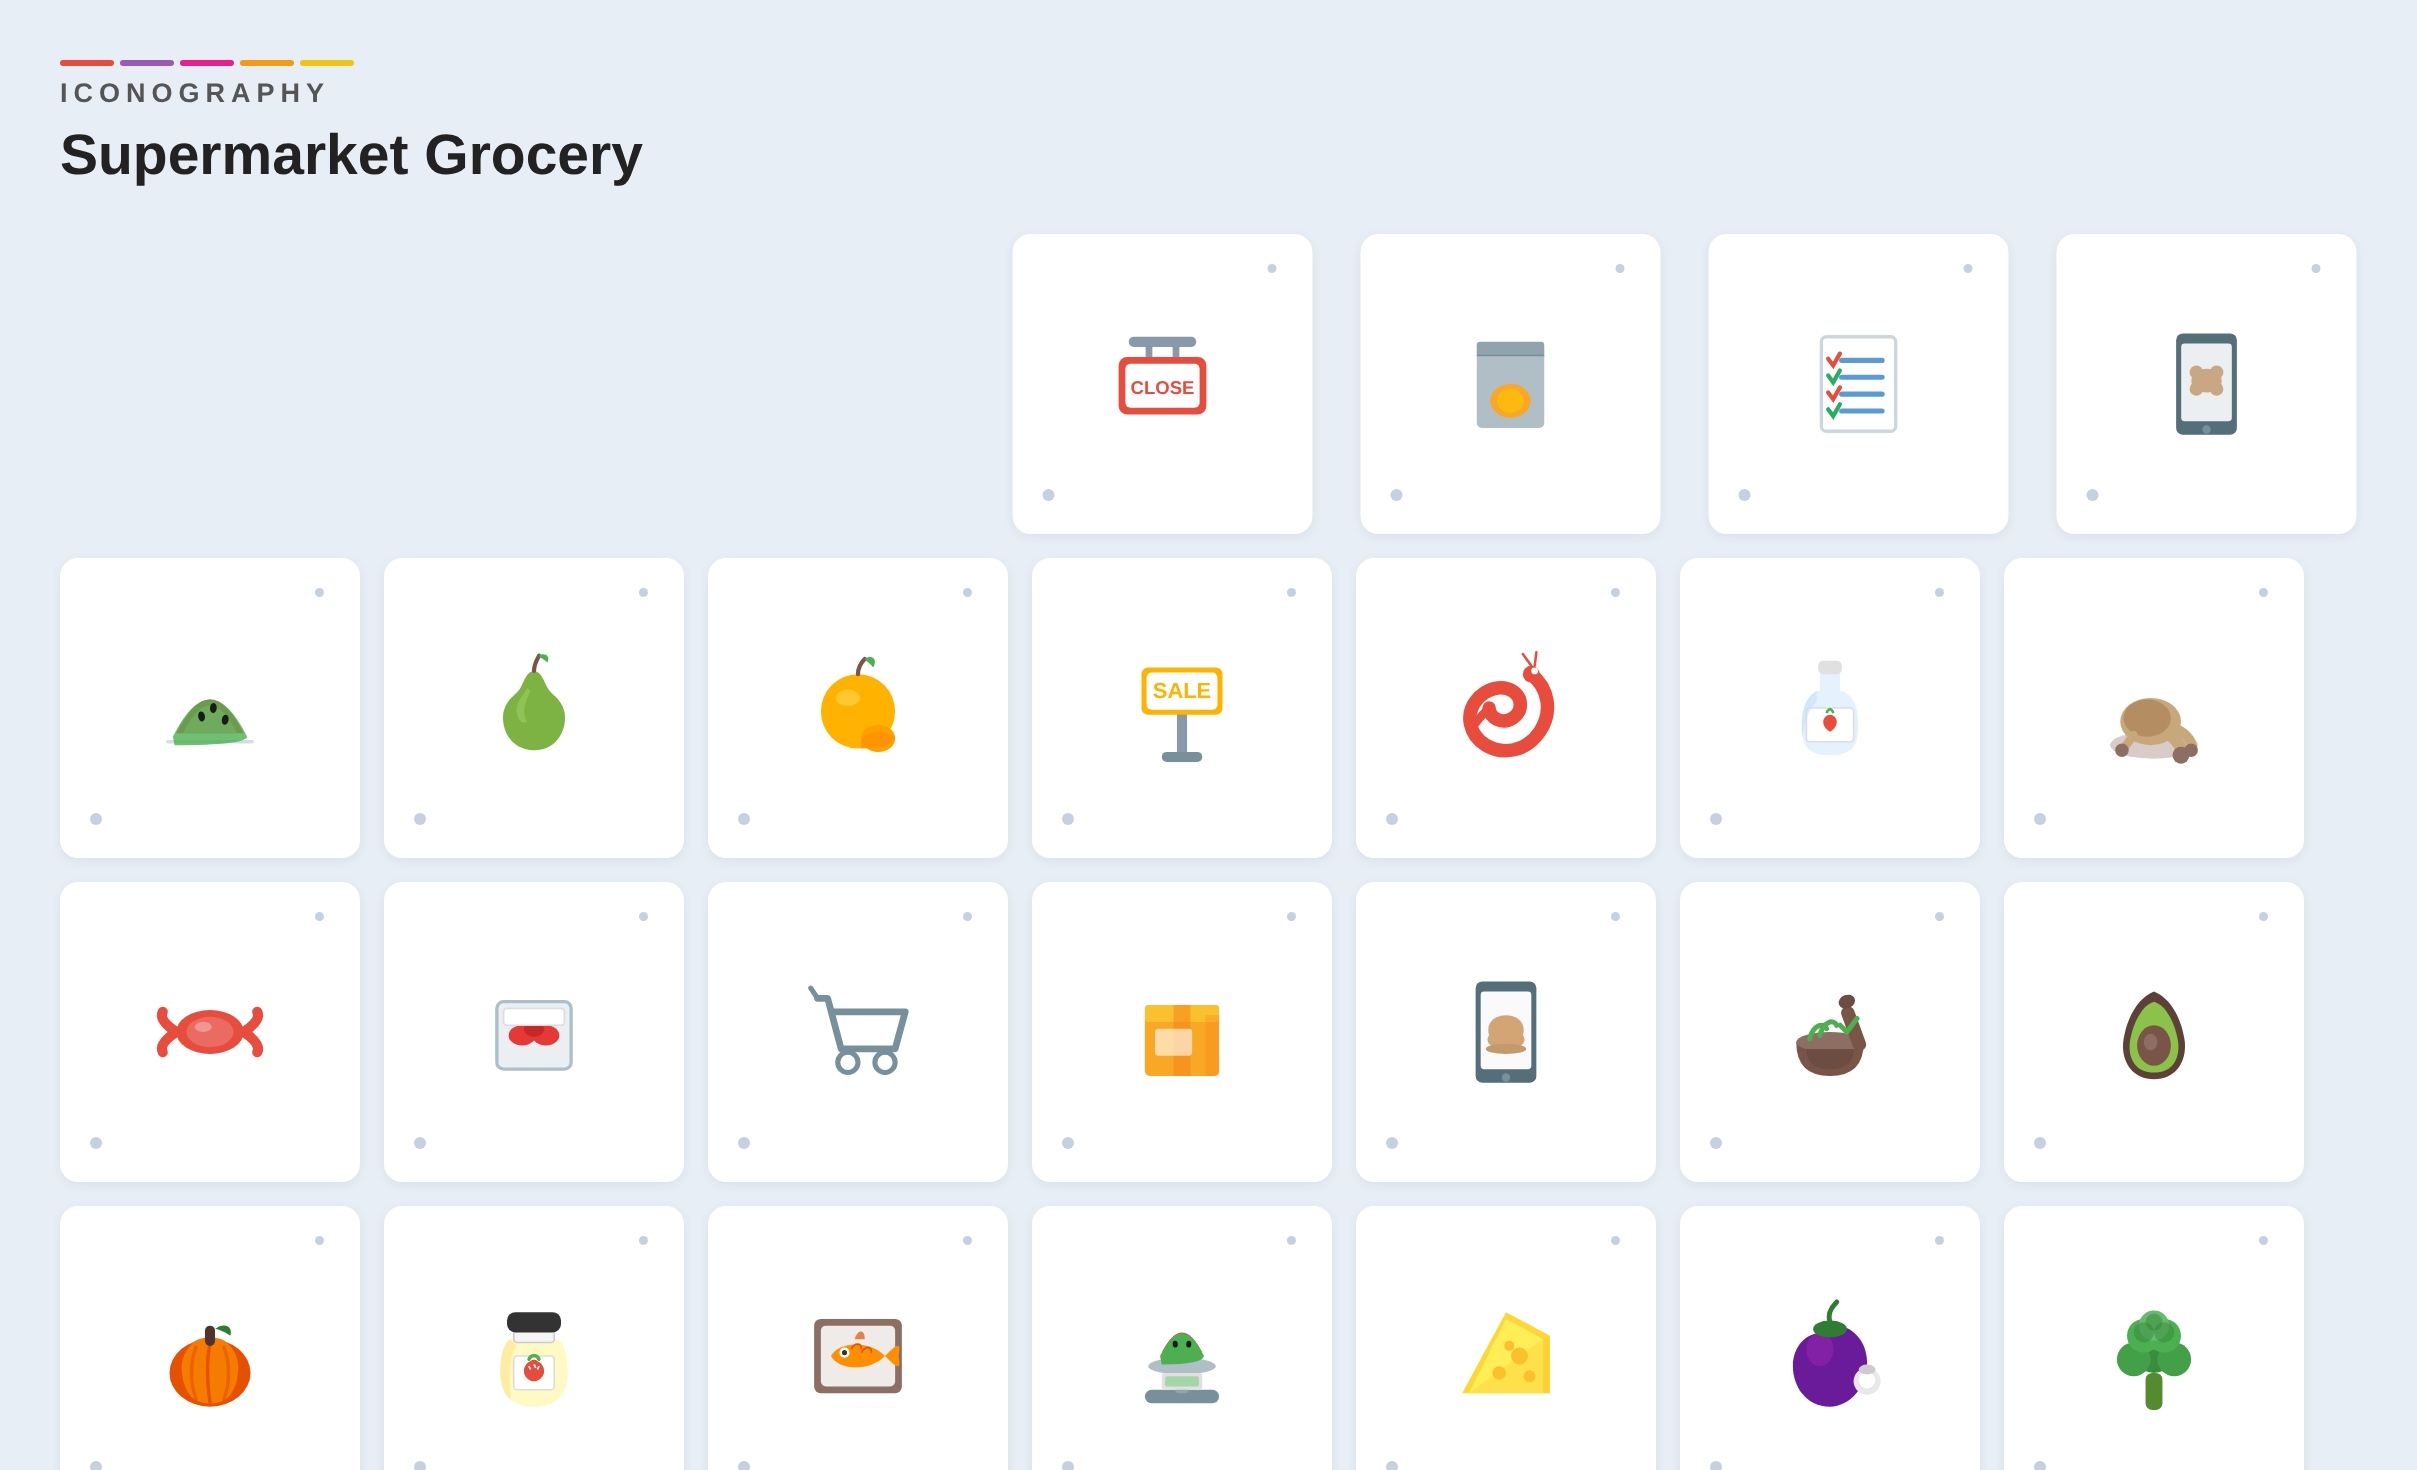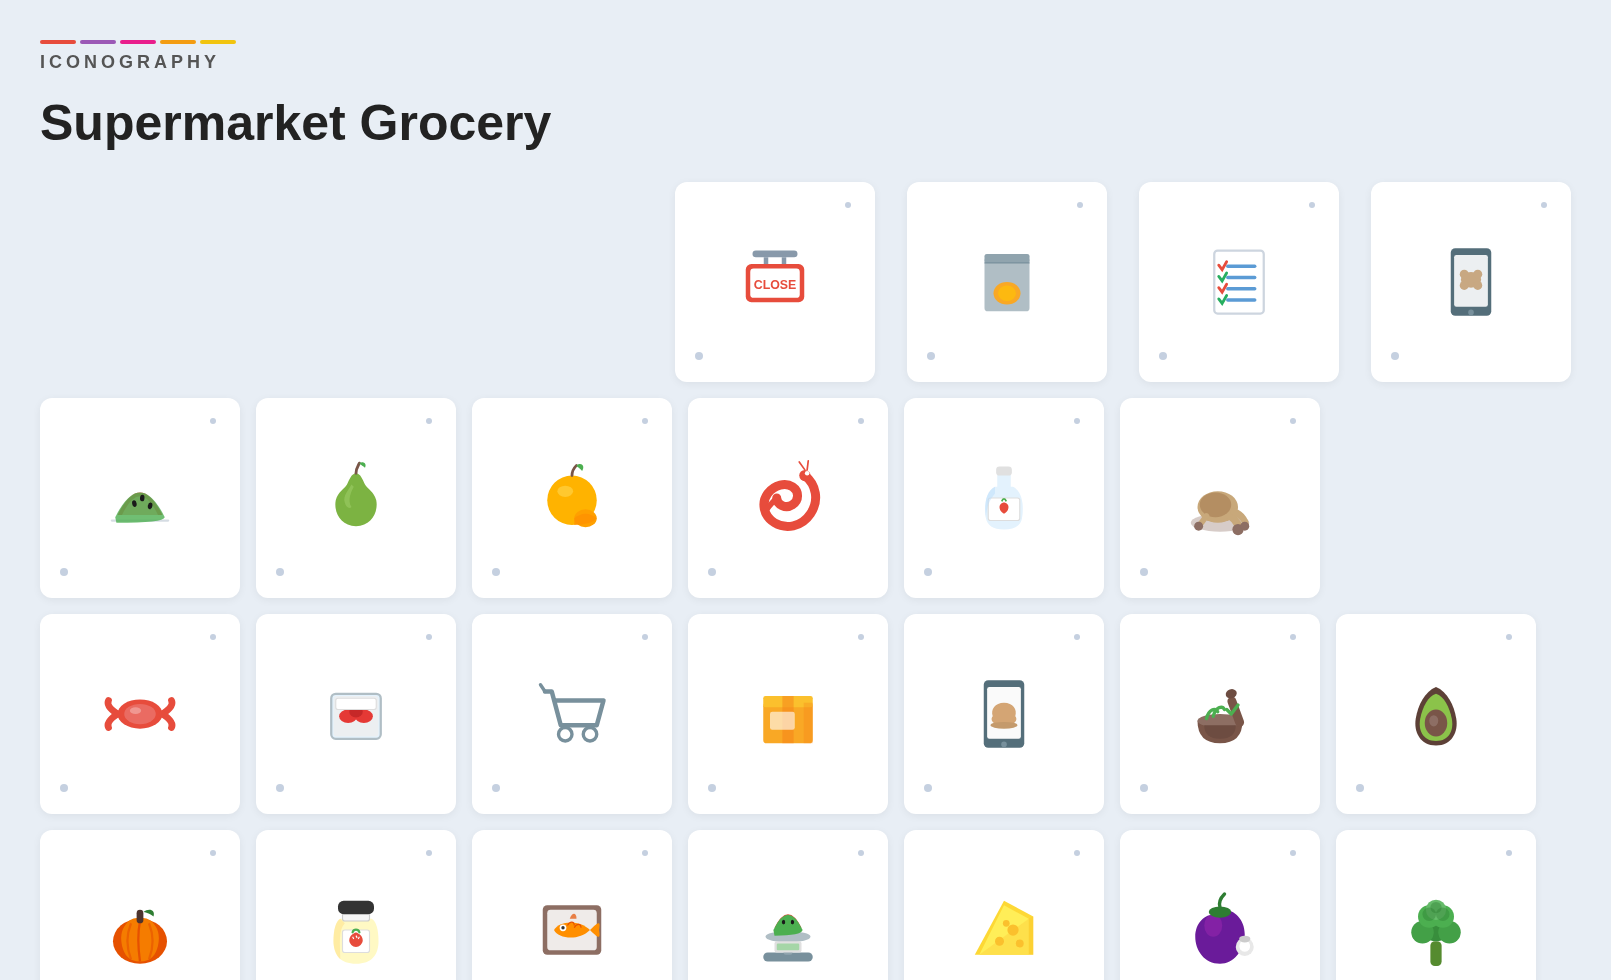"Supermarket Grocery" .page-title { font-size: 50px -> 38px; margin-top: 21px -> 10px }
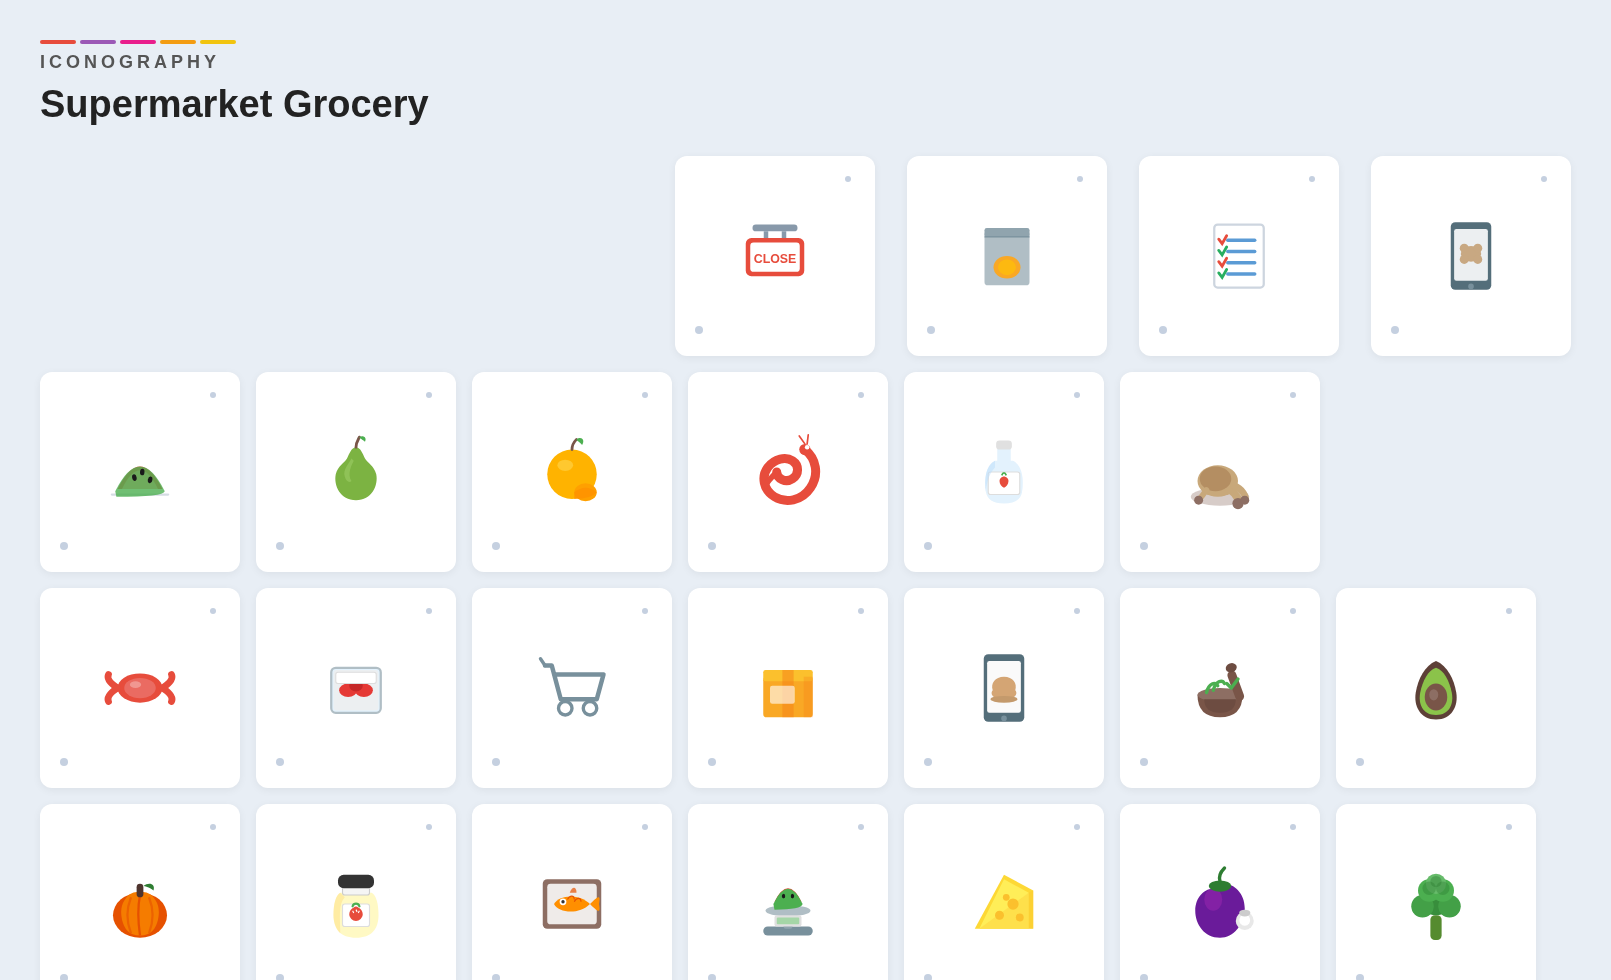"SALE" div.icon-cell { html: none -> <div> <svg> <rect></rect> <rect></rect> <rect></rect> <rect></rect> <text>SALE</text> </svg> </div> }
